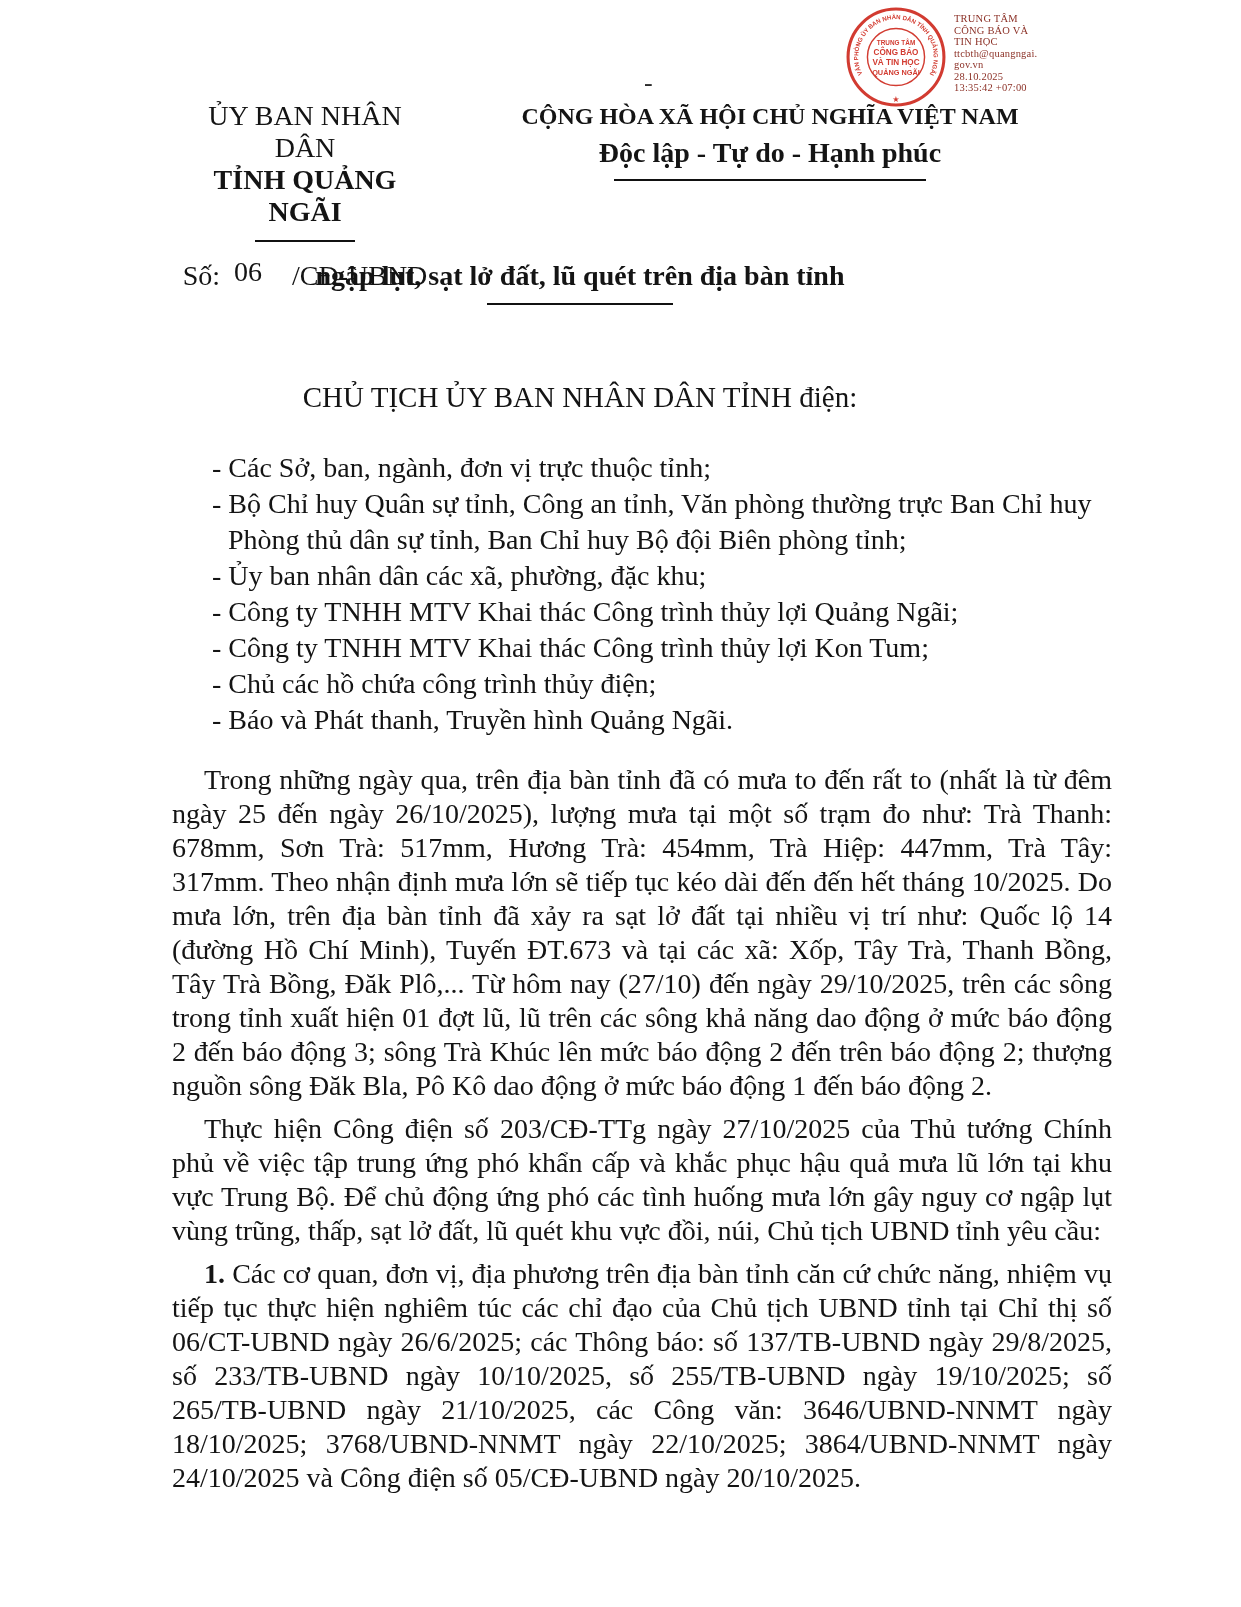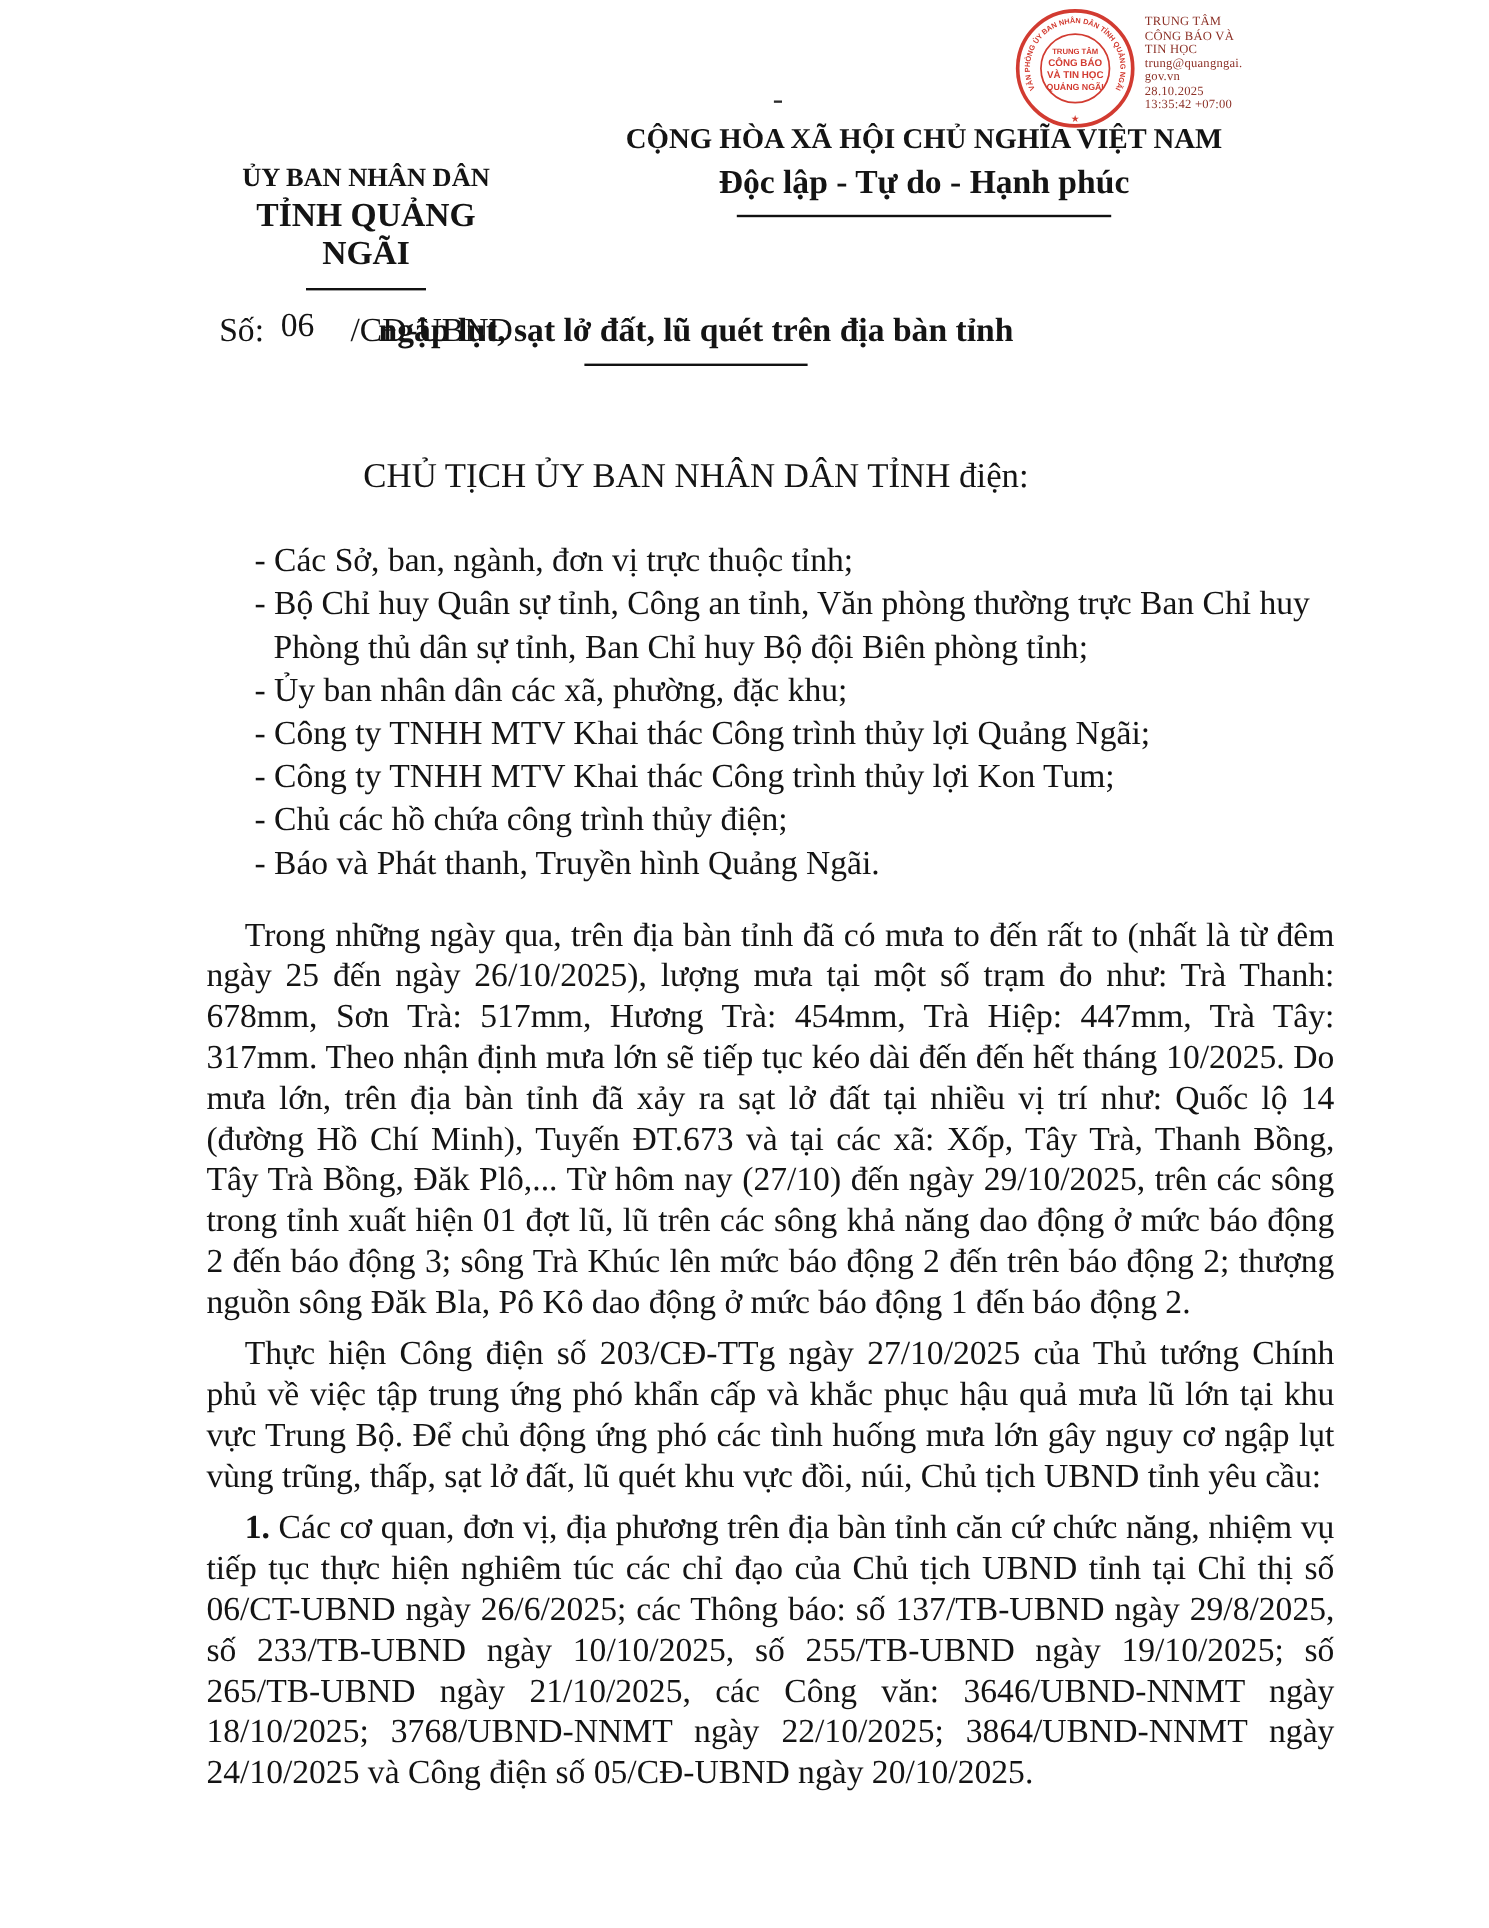"trung@quangngai." div { text: trung@quangngai -> ttcbth@quangngai }
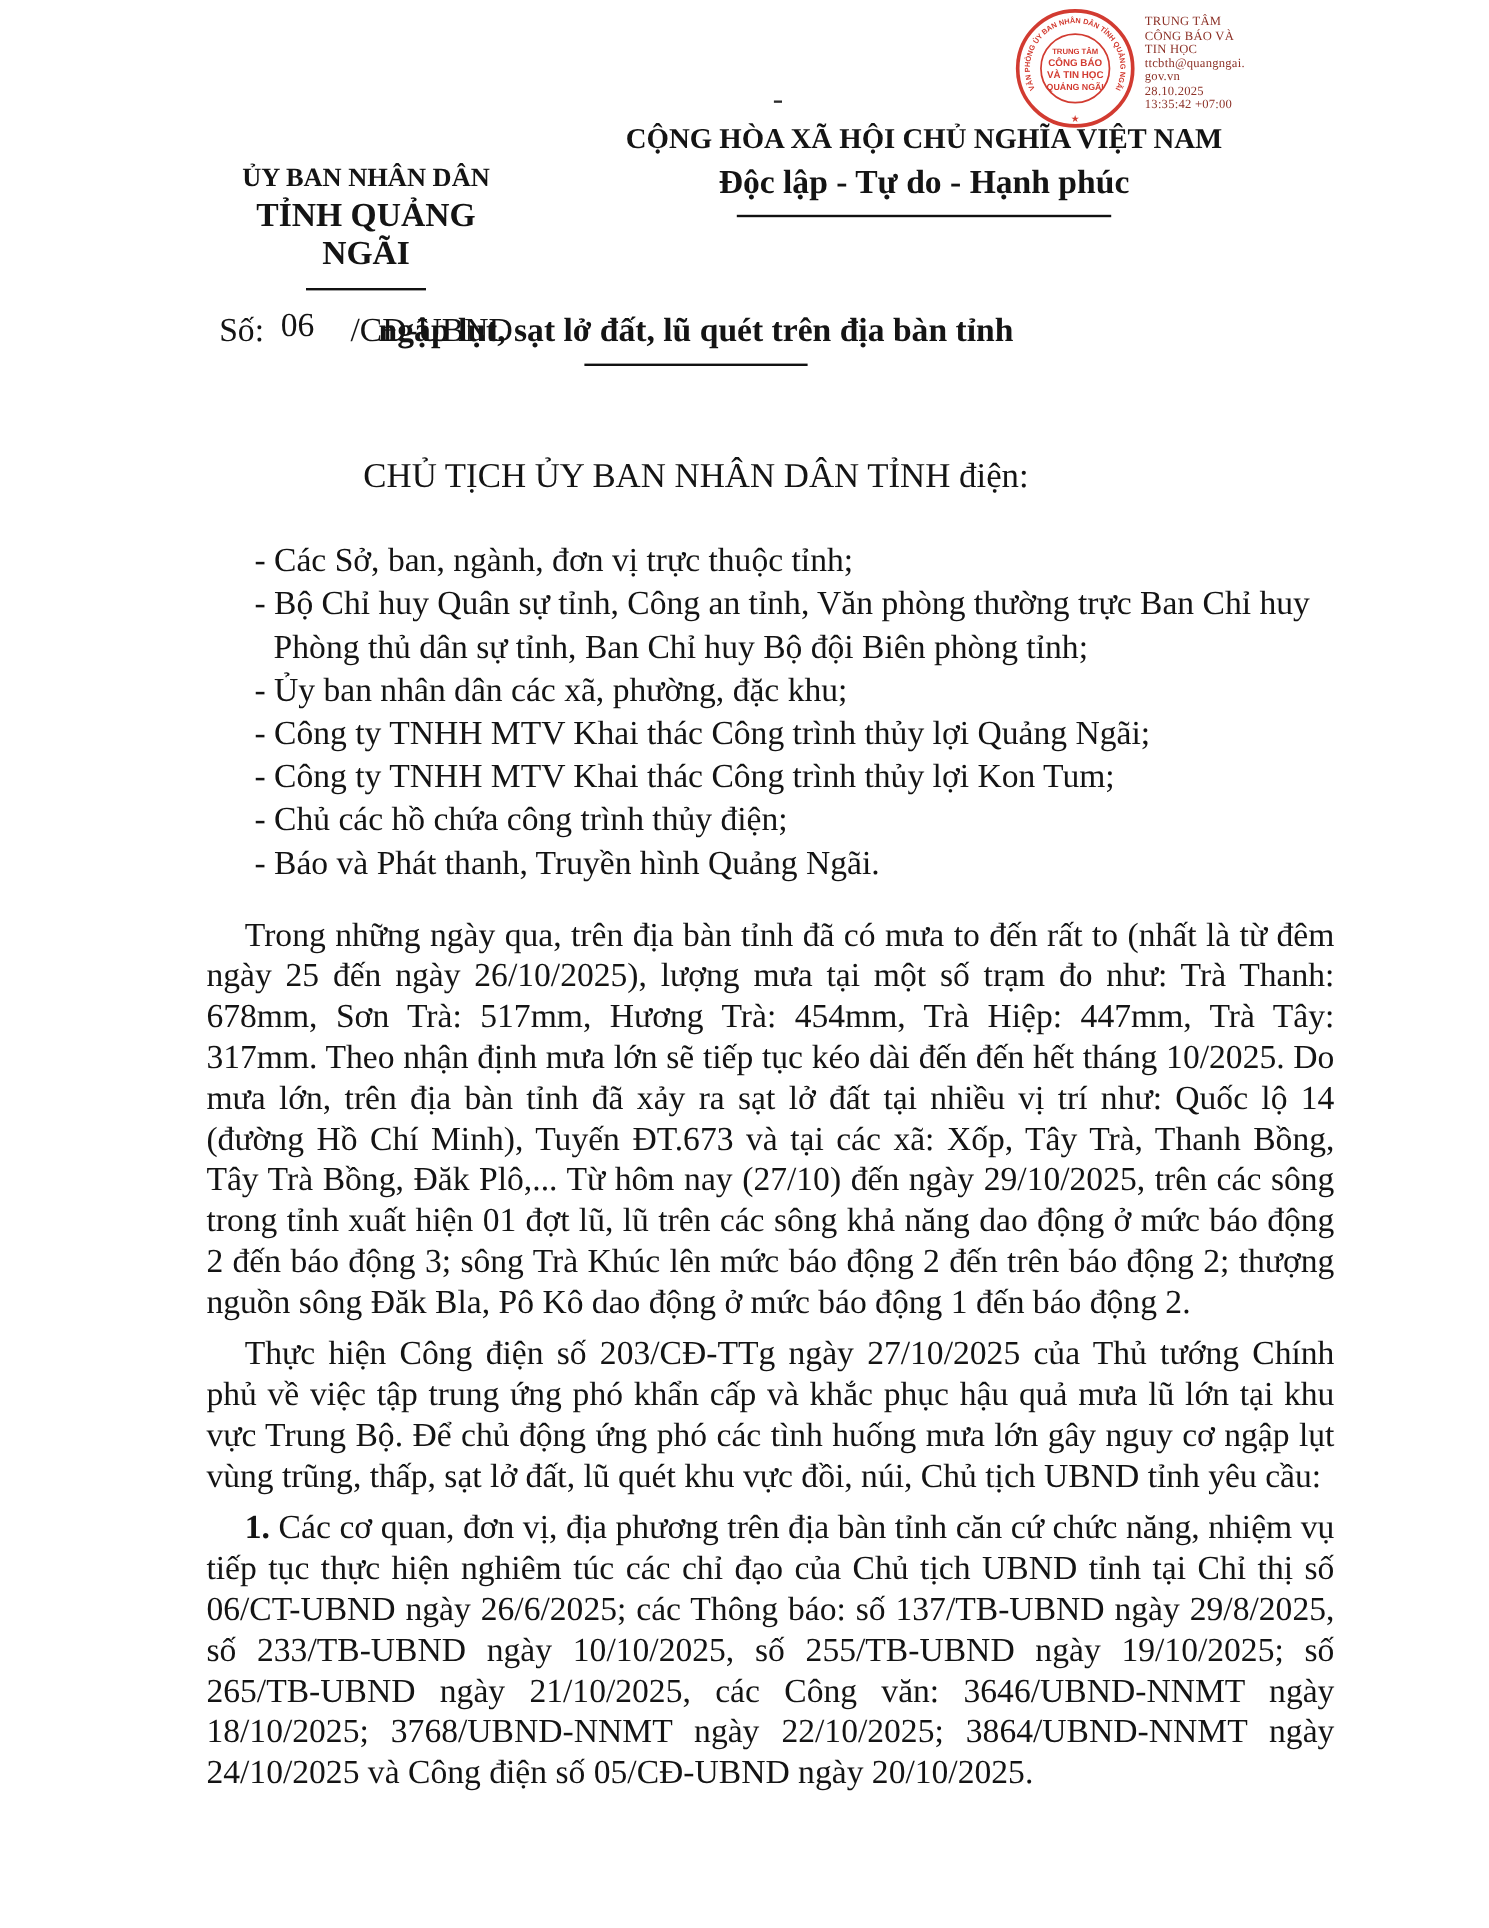"ỦY BAN NHÂN DÂN" .issuer-l1 { font-size: 22px -> 28px; font-weight: bold -> normal; margin-top: 32px -> none }
